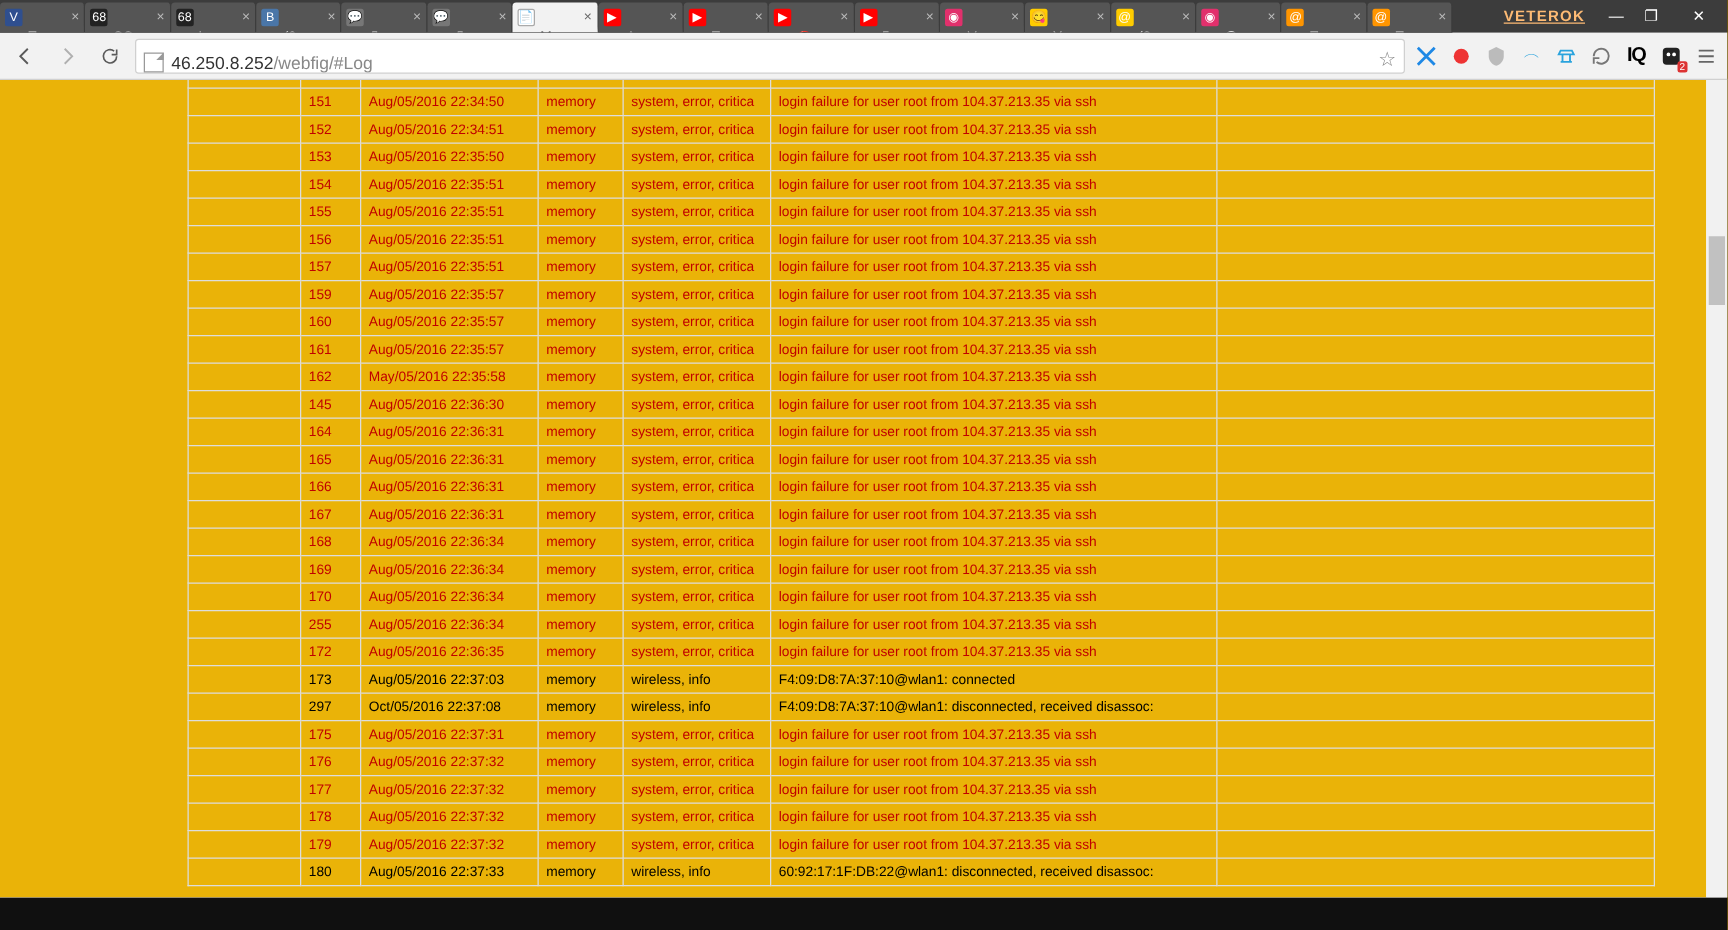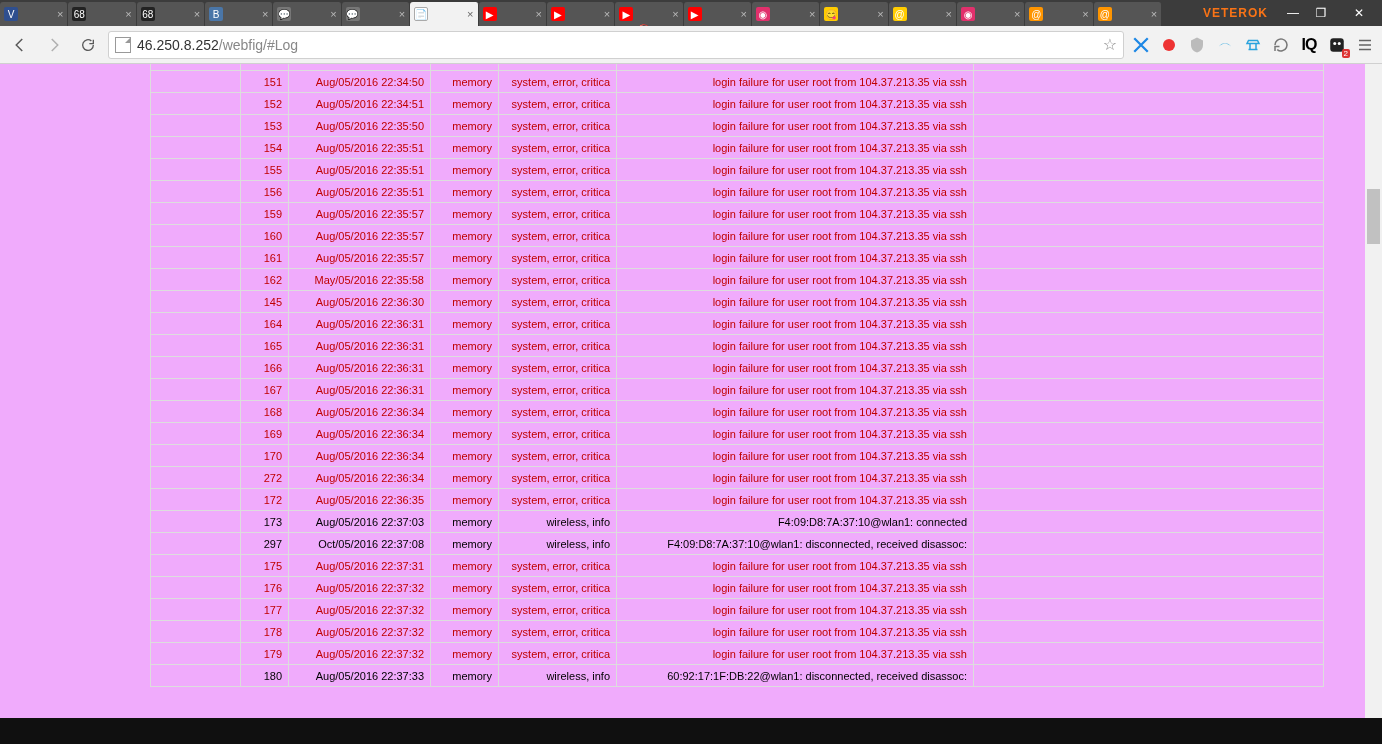"VETEROK" .titlebar .vet { color: #f97316 -> #fdba74; text-decoration: none -> underline }
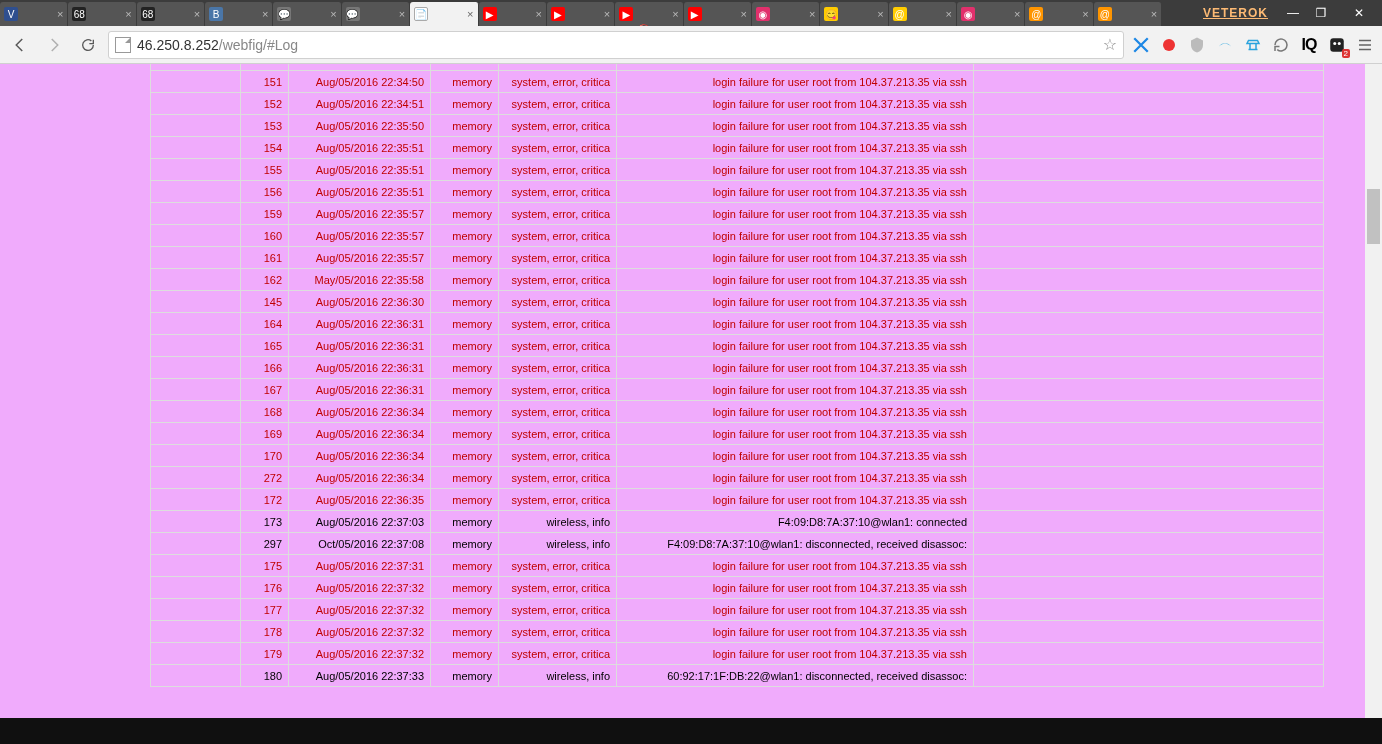"46.250.8.252/webfig/#Log" .omnibox { align-items: center -> flex-end }
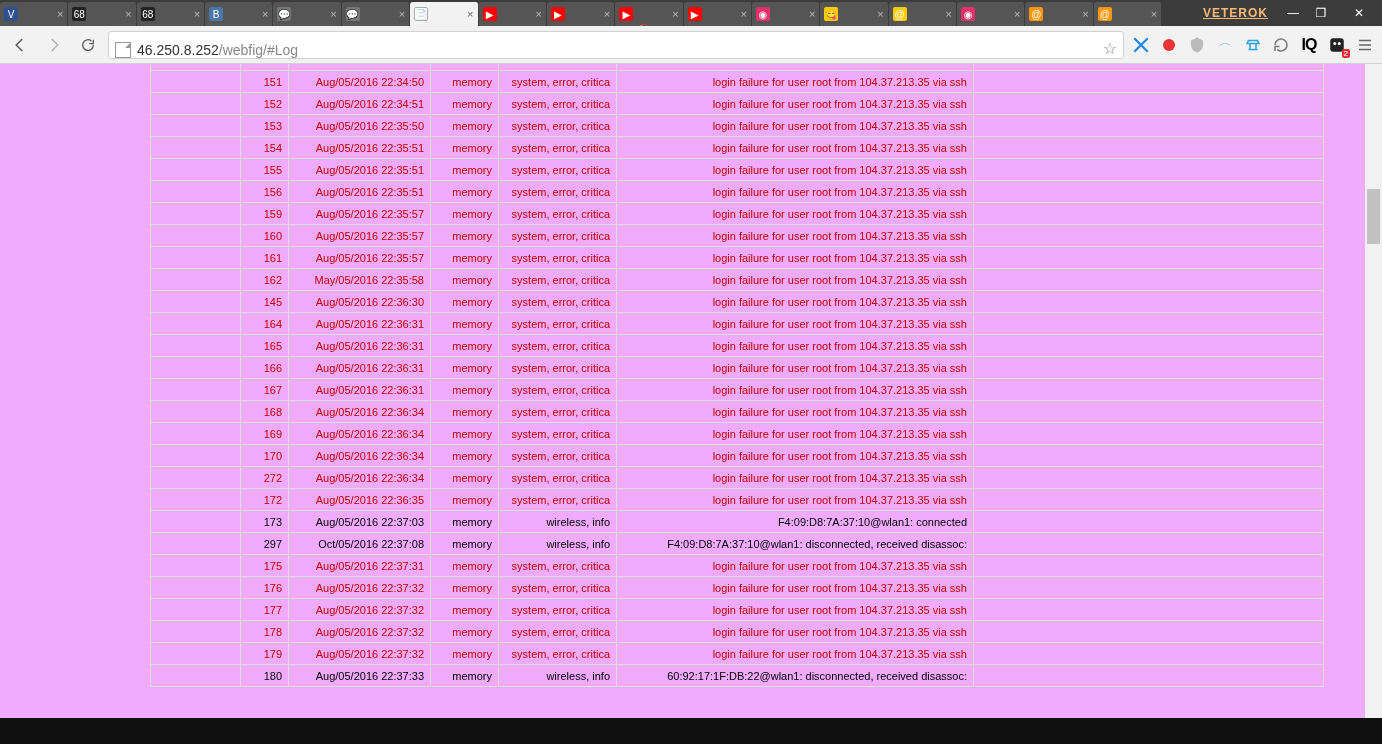"151" .page { background: #f0abfc -> #eab308; text-align: right -> none }
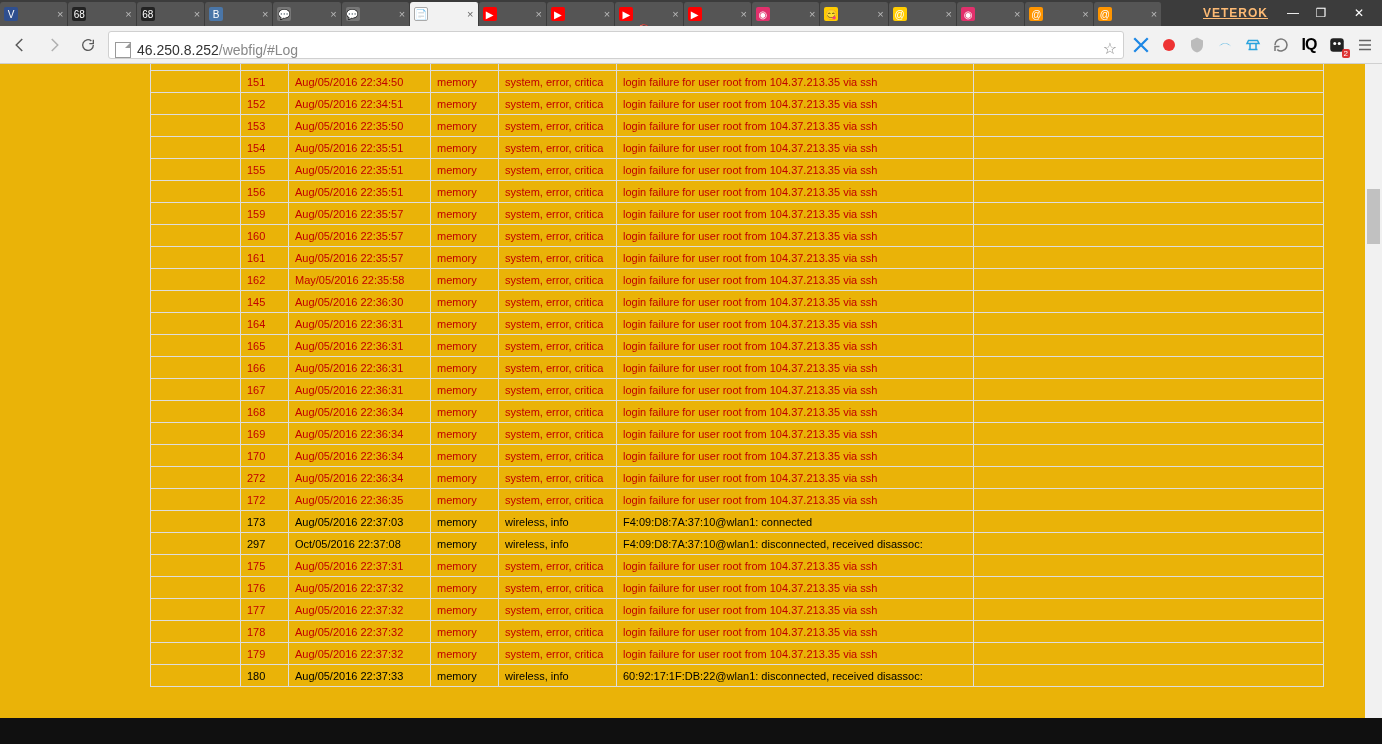"157" tr.crit { html: none -> <tr> <td></td> <td>157</td> <td>Aug/05/2016 22:35:51</td> <td>memory</td> <td>system, error, critica</td> <td>login failure for user root from 104.37.213.35 via ssh</td> <td></td> </tr> }
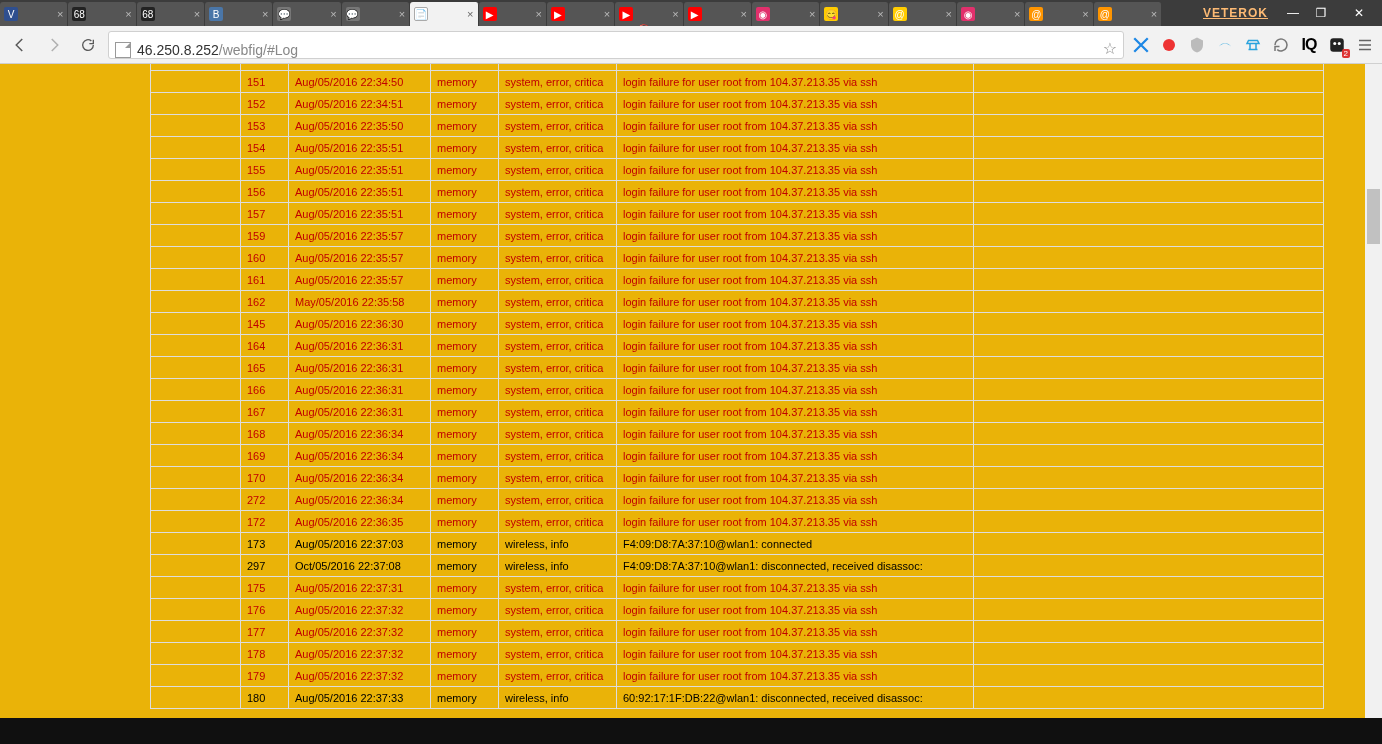"272" td { text: 272 -> 255 }
